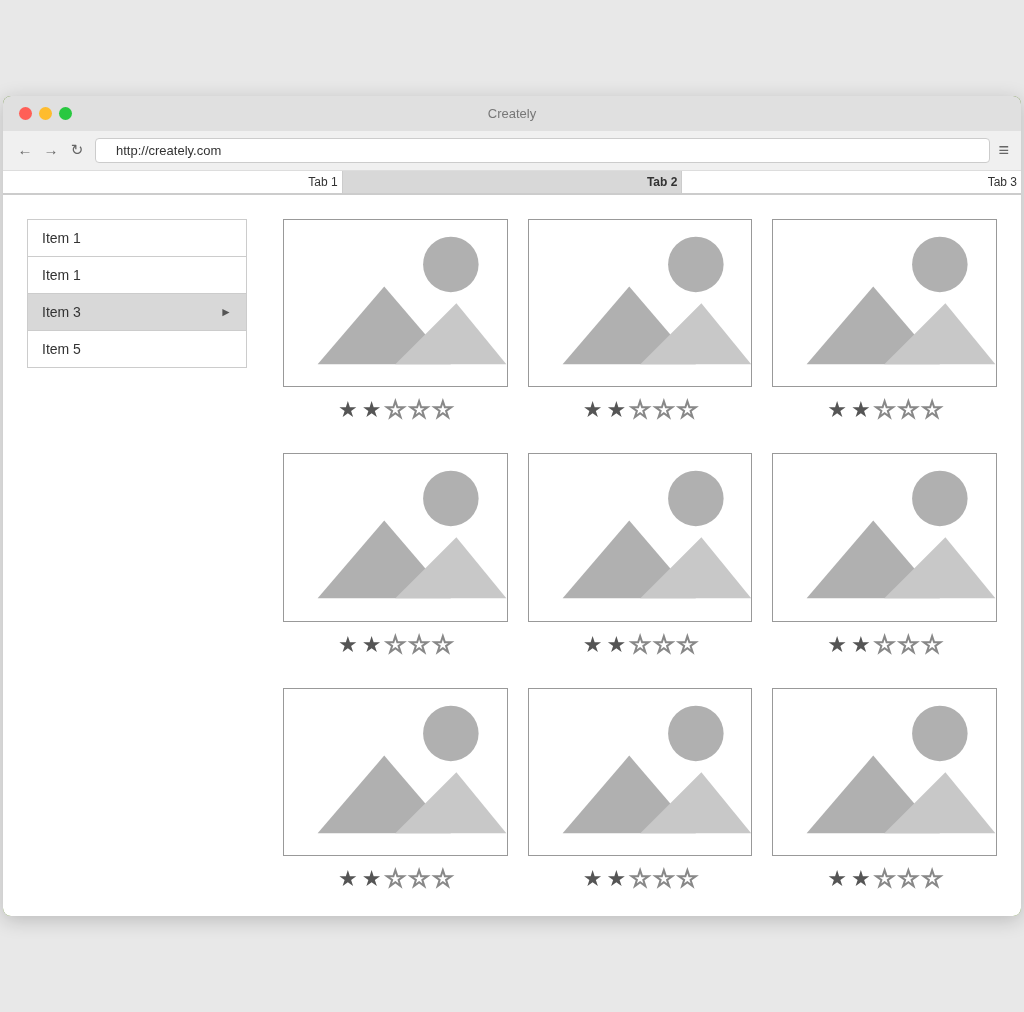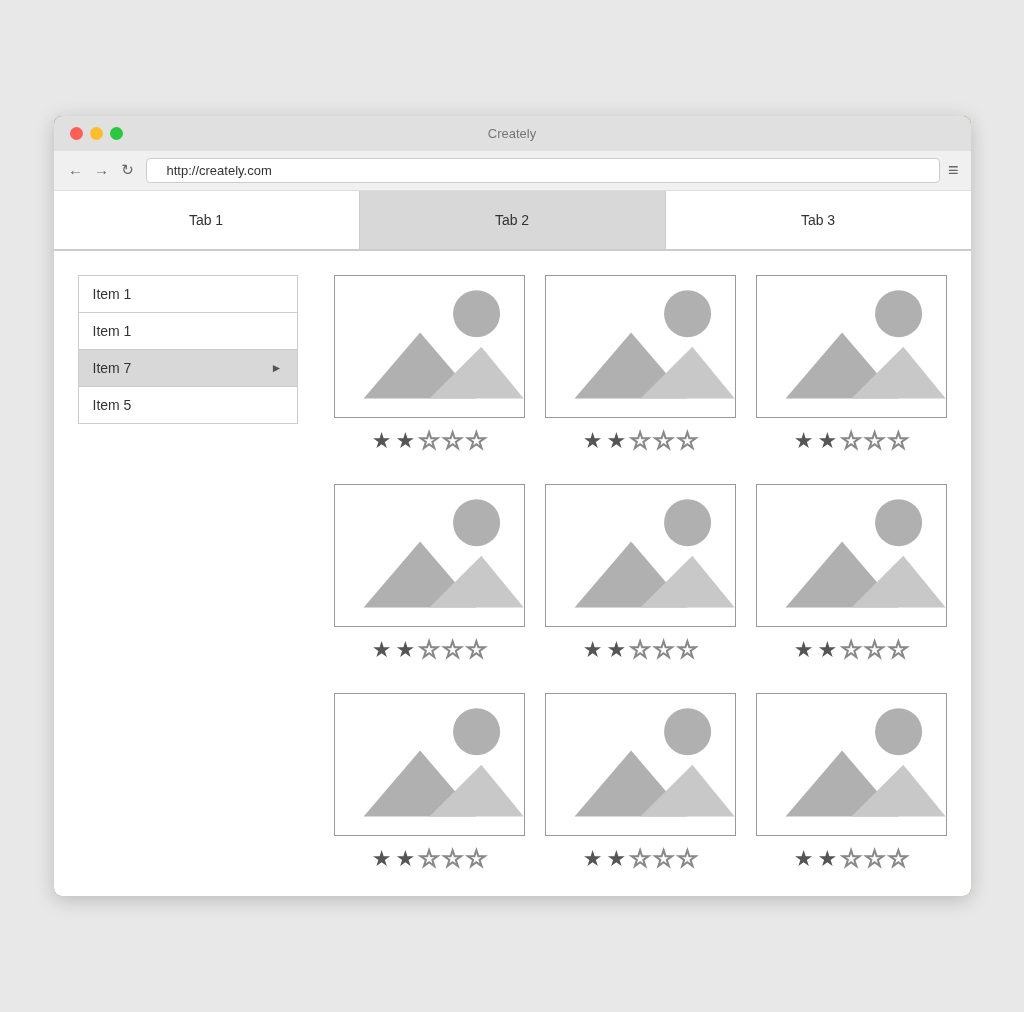"Creately" .browser-window { width: 917px -> 1018px }
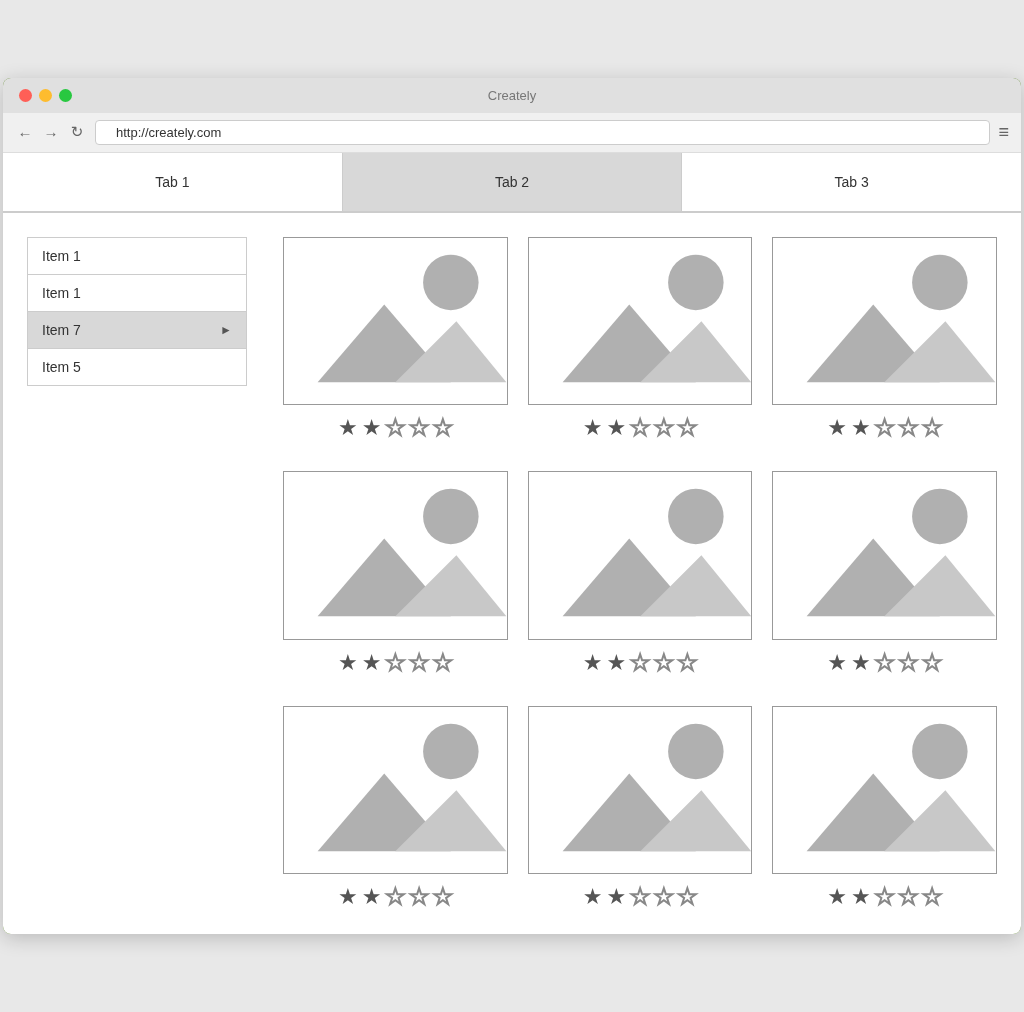"Tab 1" .tab { font-size: 14px -> 12px; padding: 21px -> 4px; text-align: center -> right }
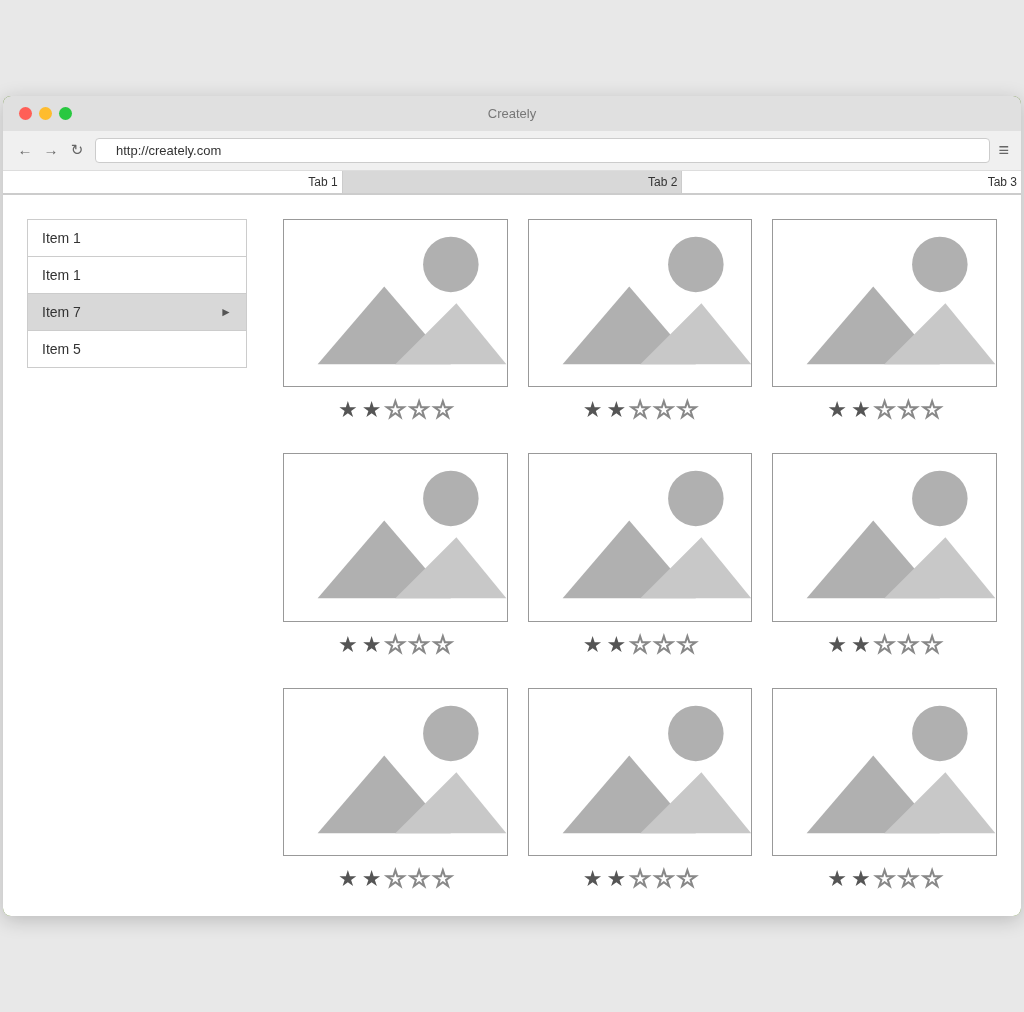"Tab 2" .tab.active { font-weight: 400 -> 700 }
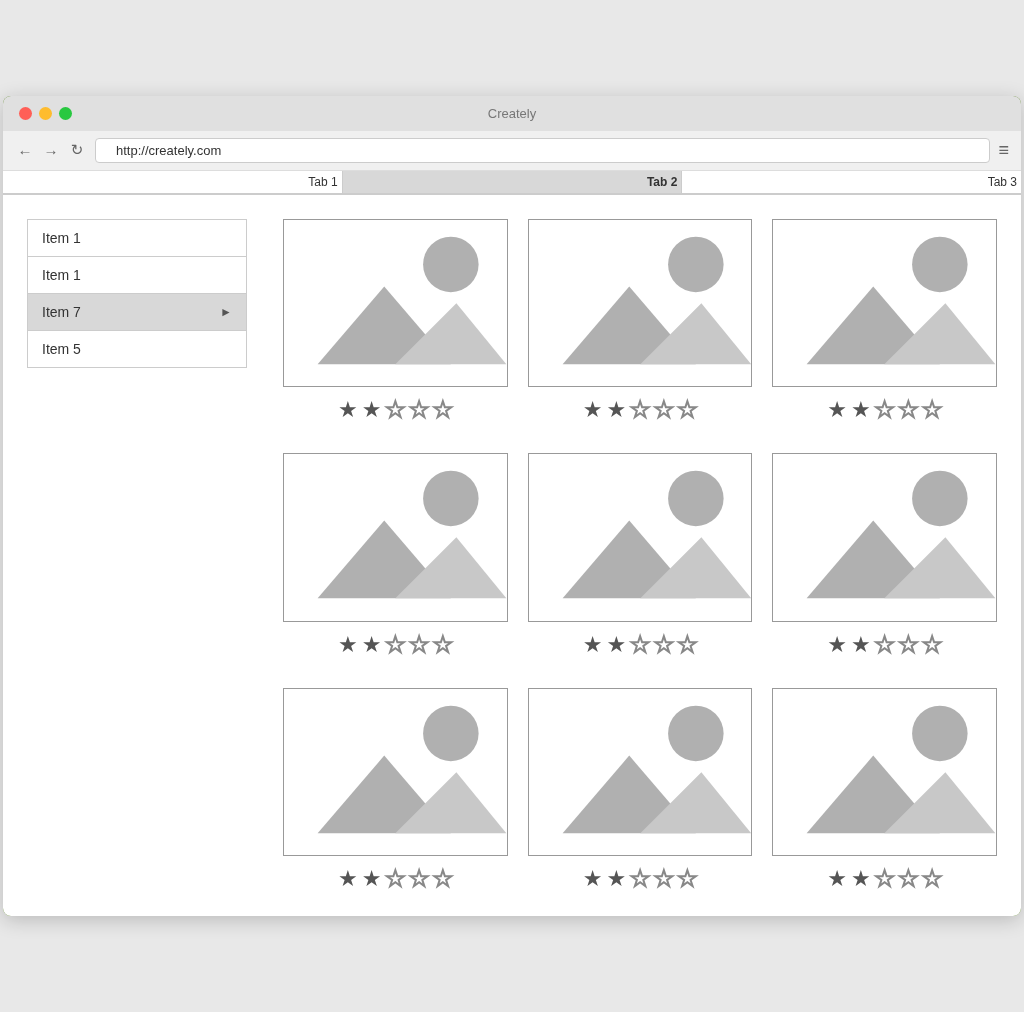"Item 7" span { text: 7 -> 3 }
